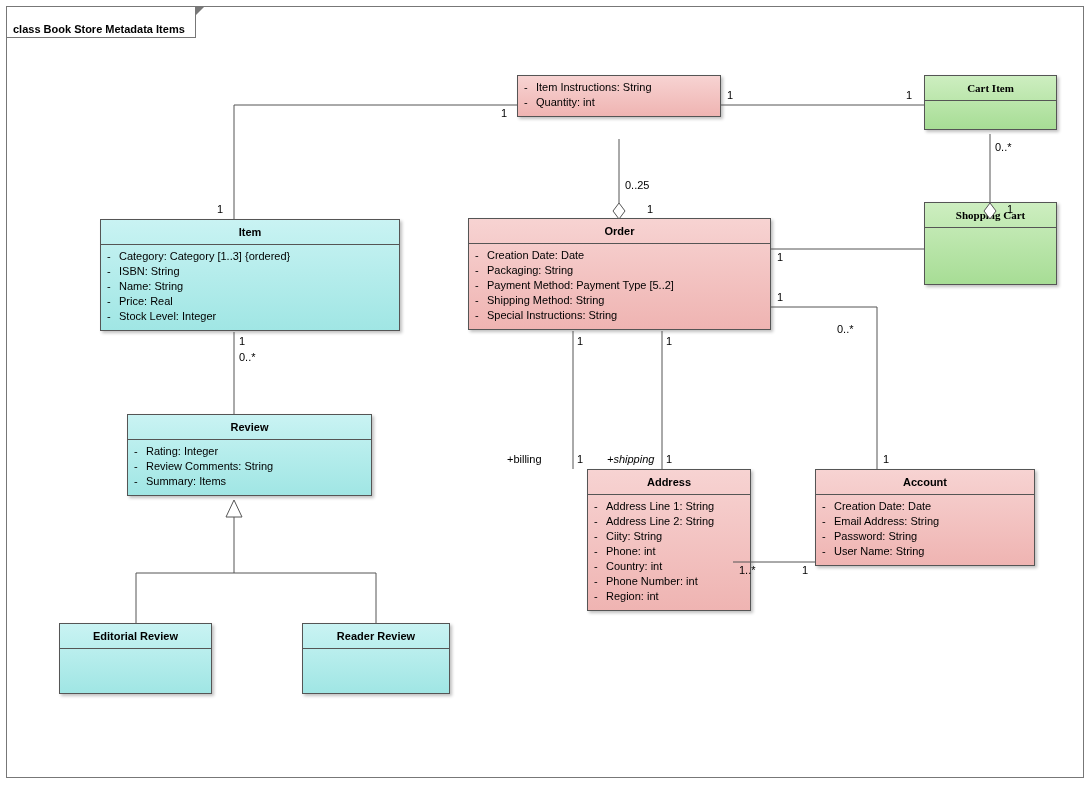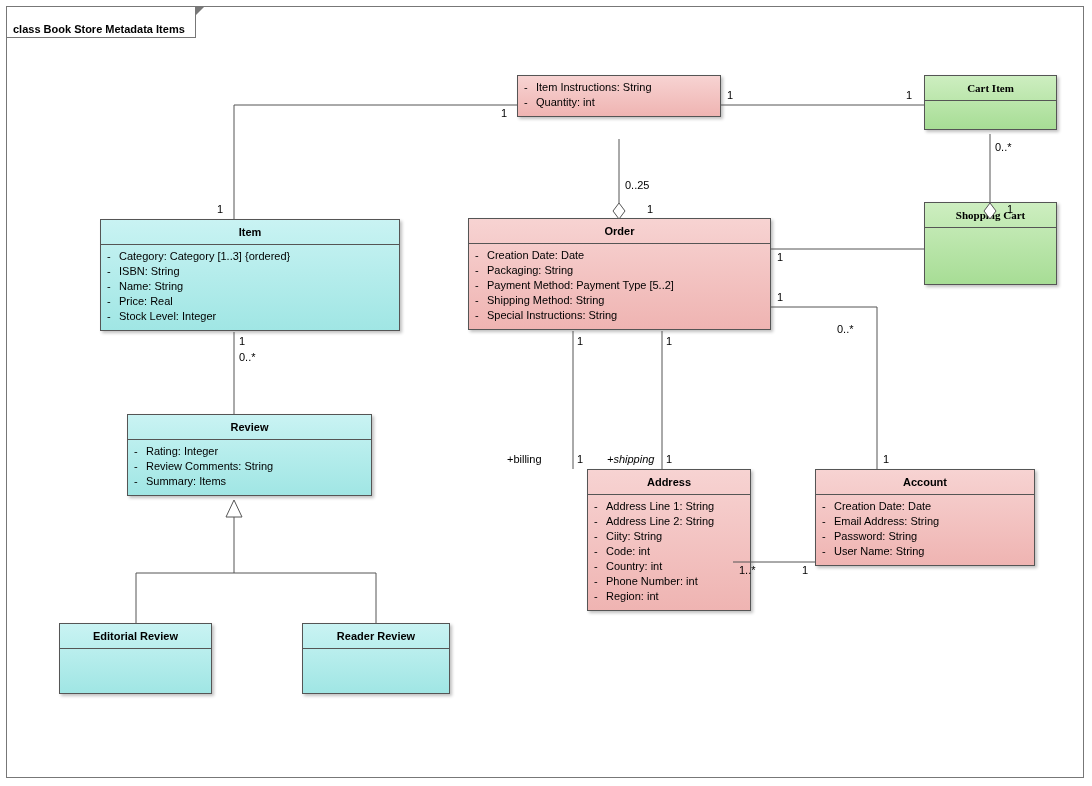"Code: int" span { text: Code -> Phone }
